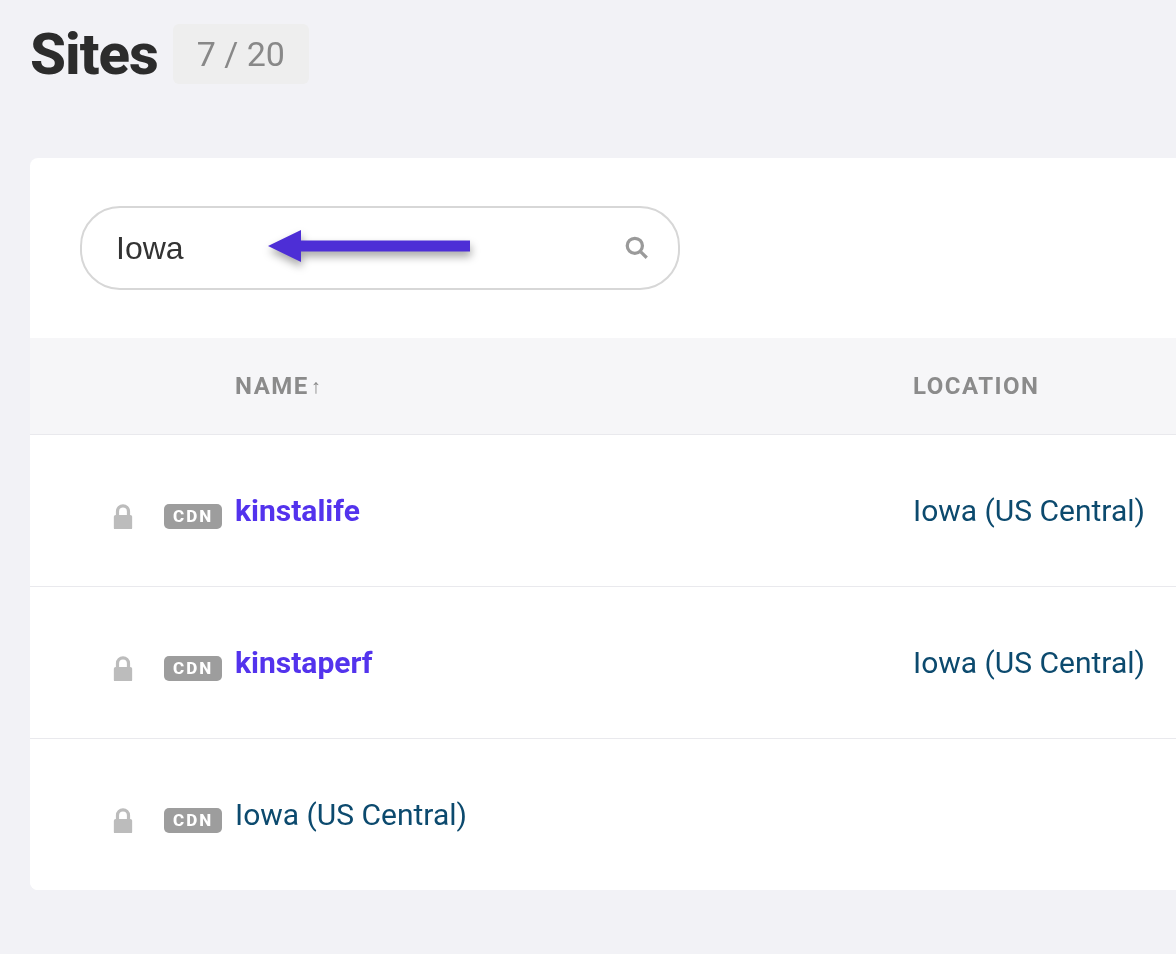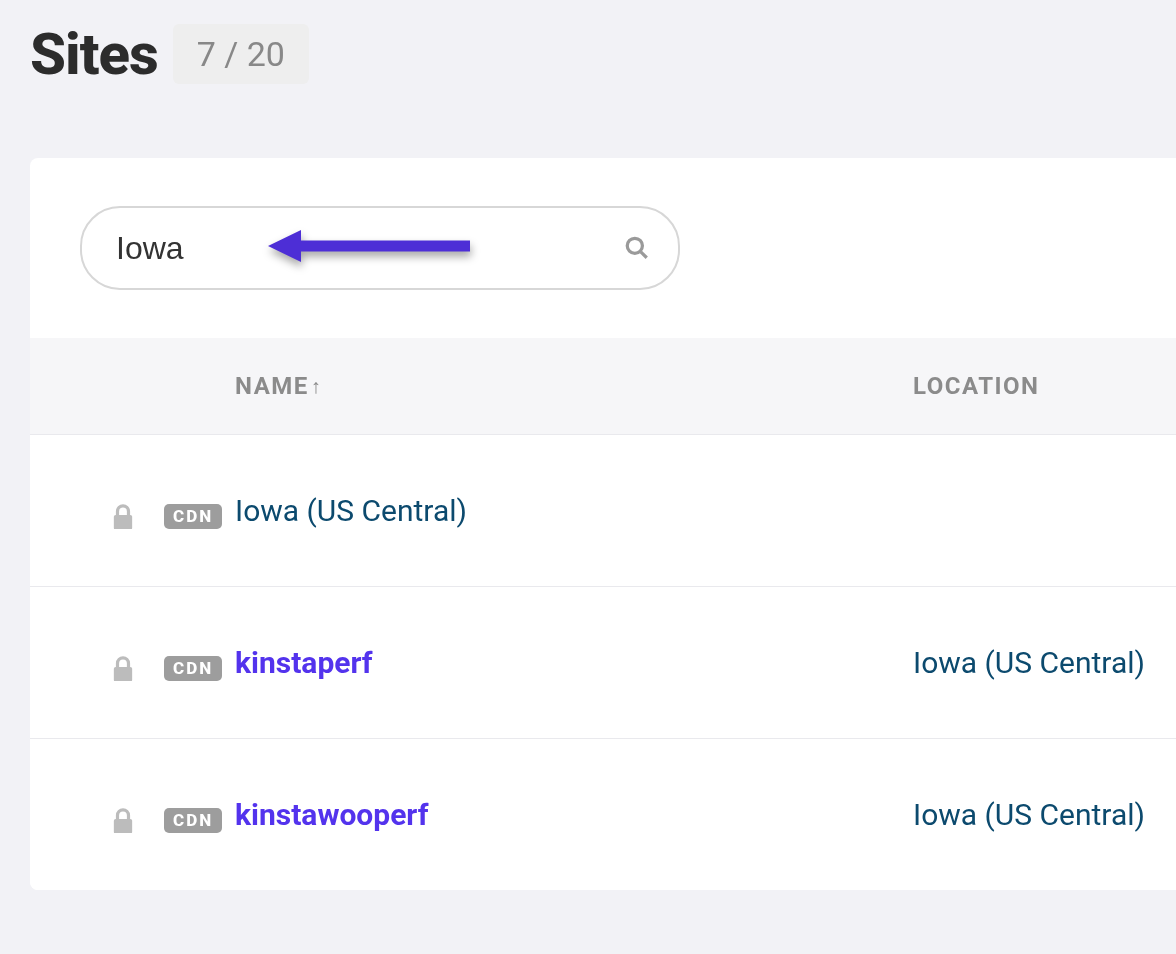"kinstalife" a.site-name { html: none -> <a>kinstalife</a> }
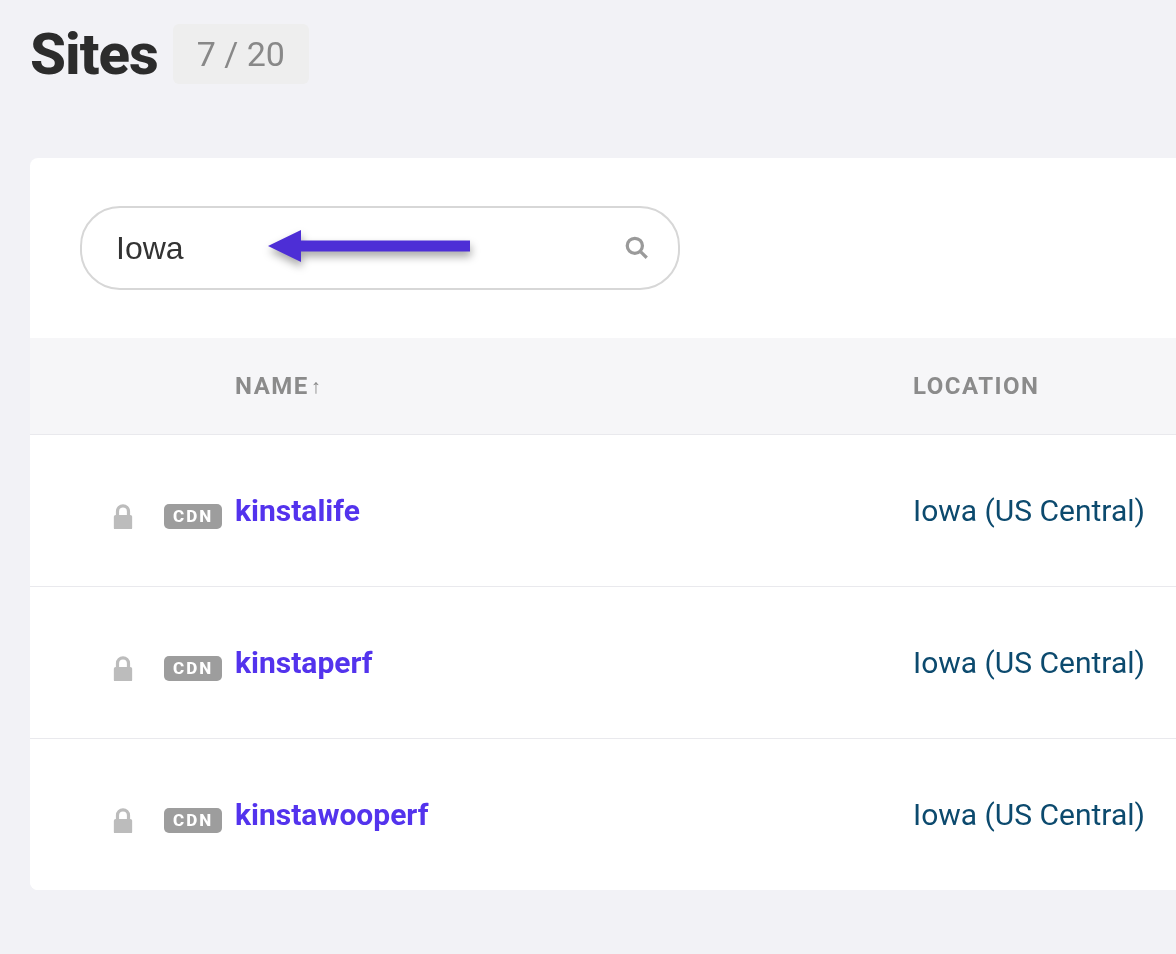"kinstawooperf" a.site-name { html: <a>kinstawooperf</a> -> none }
